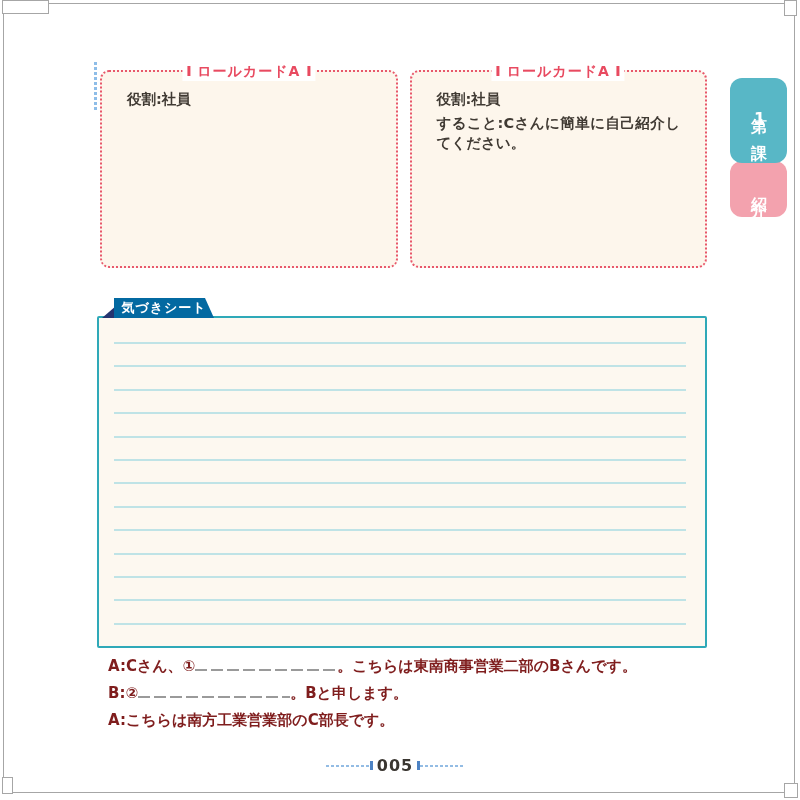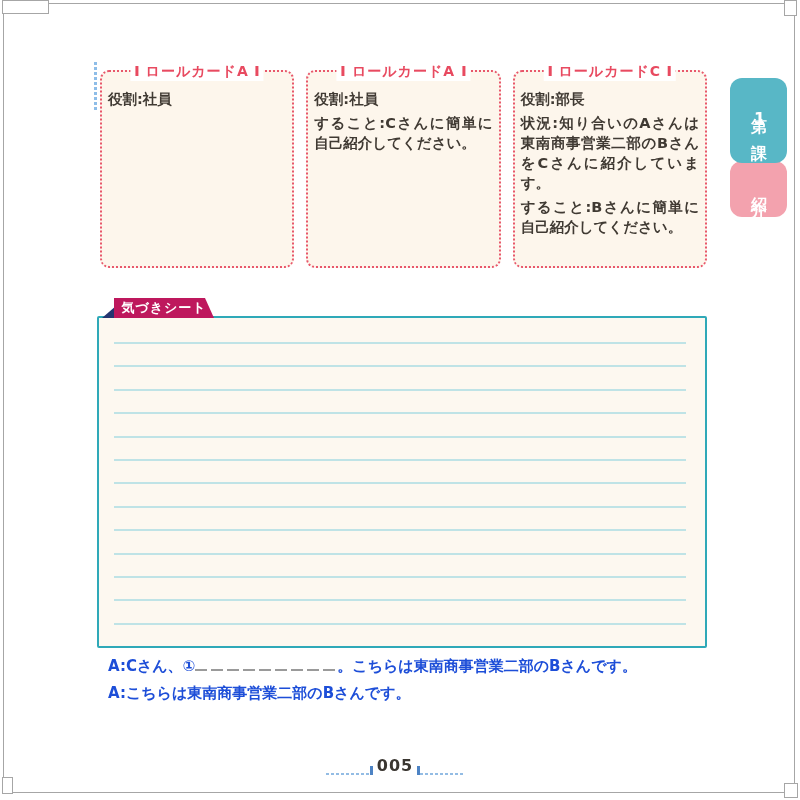"ロールカードA" .card { padding: 13px 2px 8px -> 13px 21px 8px }
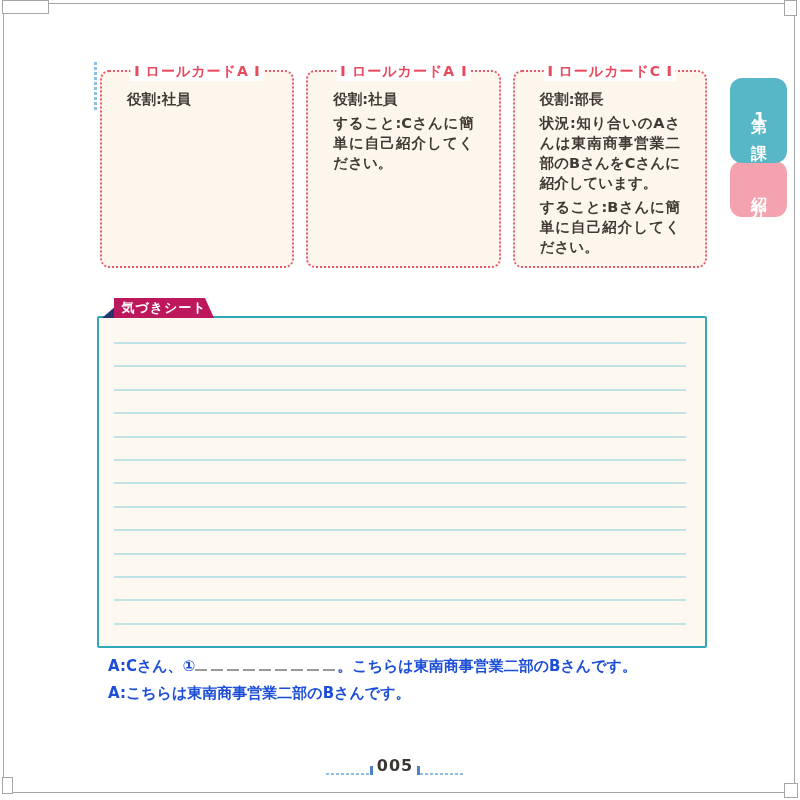"ロールカードC" div.card { html: <div> <div> <span></span> <span>ロールカードC</span> <span></span> </div> <p>役割:部長</p> <p>状況:知り合いのAさんは東南商事営業二部のBさんをCさんに紹介しています。</p> <p>すること:Bさんに簡単に自己紹介してください。</p> </div> -> none }
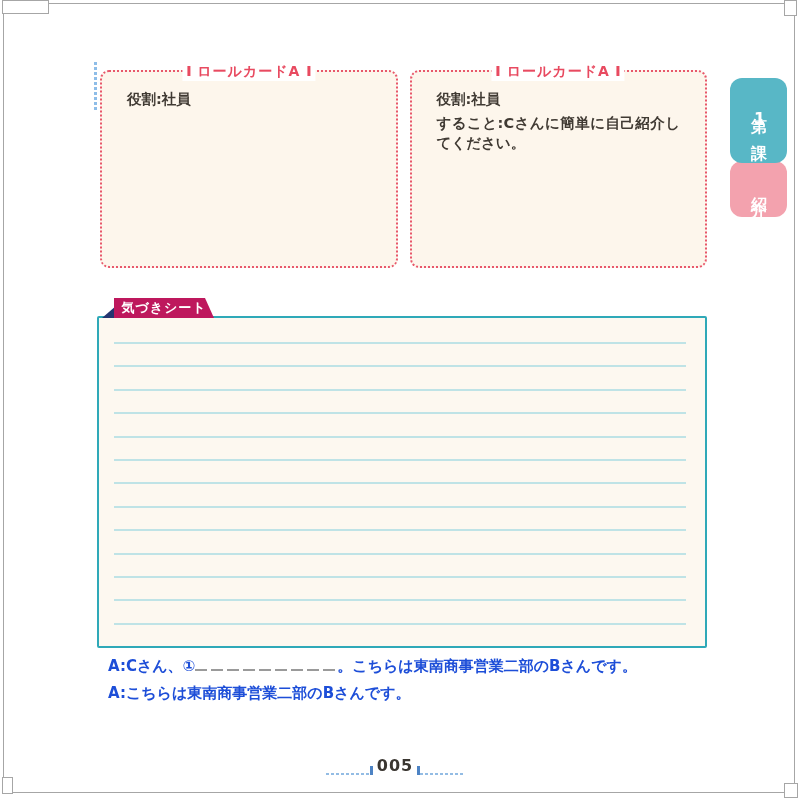"気づきシート" .flag-banner { background: #be185d -> #0369a1 }
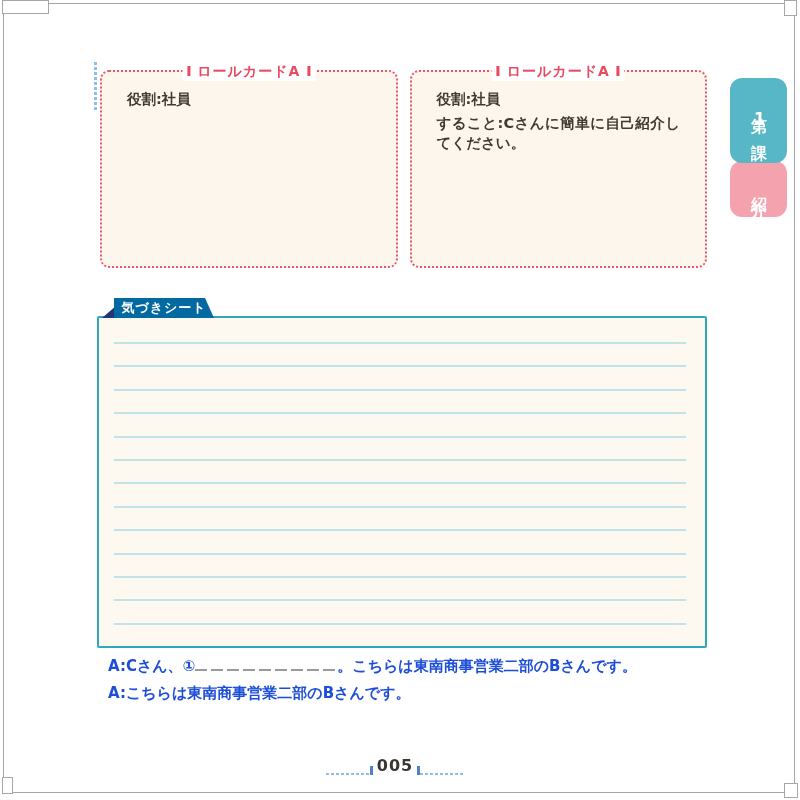"A:Cさん、① 。こちらは東南商事営業二部のBさんです。" .dialogue { color: #1d4ed8 -> #7f1d1d }
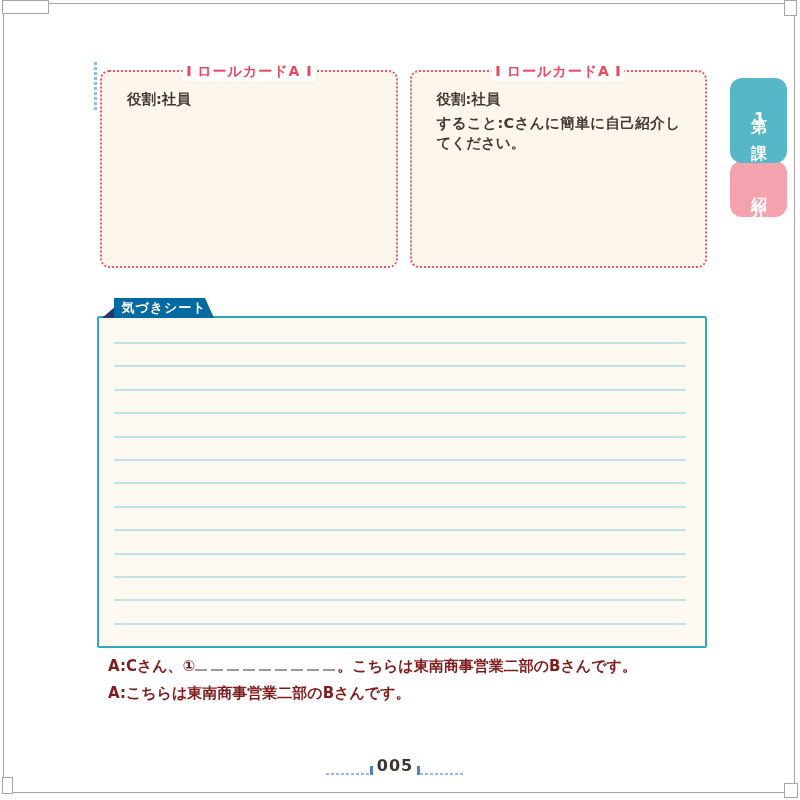"B:② 。Bと申します。" p.dlg-line { html: none -> <p> <span>B:②</span><span></span><span>。Bと申します。</span> </p> }
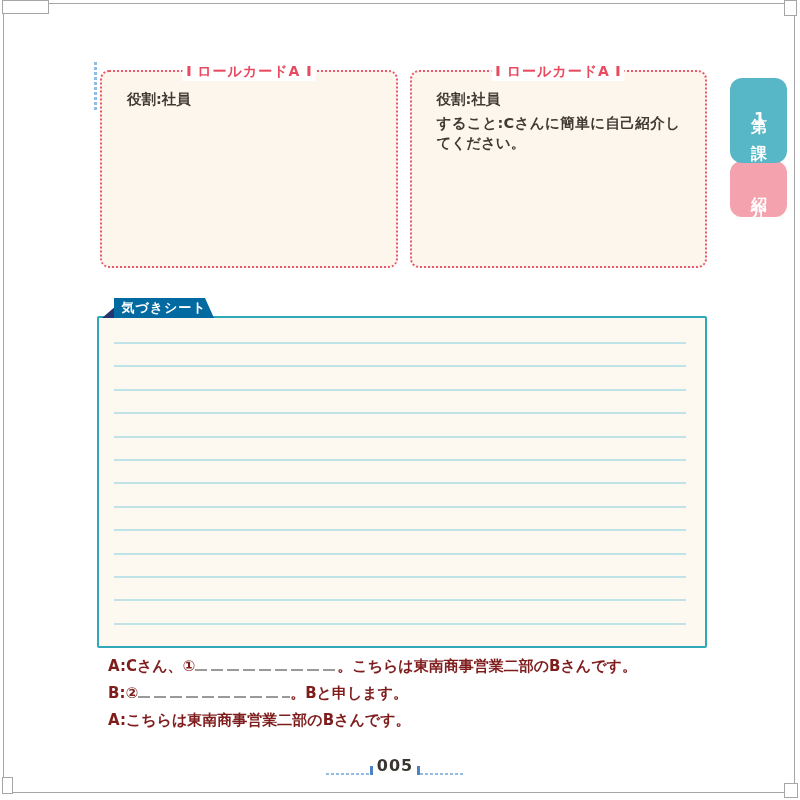"A:こちらは東南商事営業二部のBさんです。" p.dlg-line { text: 東南商事営業二部のBさん -> 南方工業営業部のC部長 }
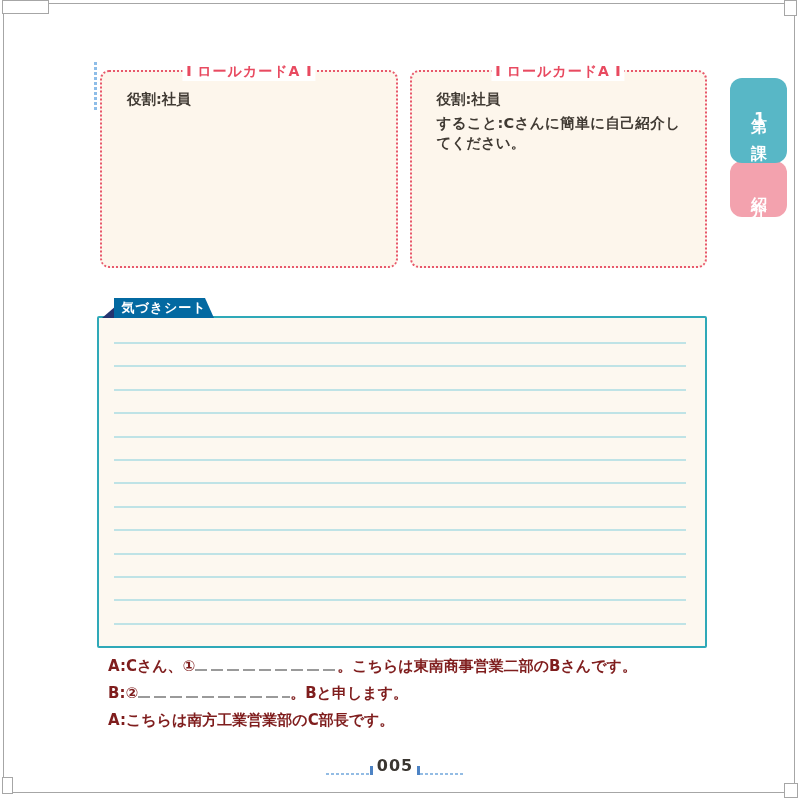"005" .footer { align-items: flex-end -> center }
